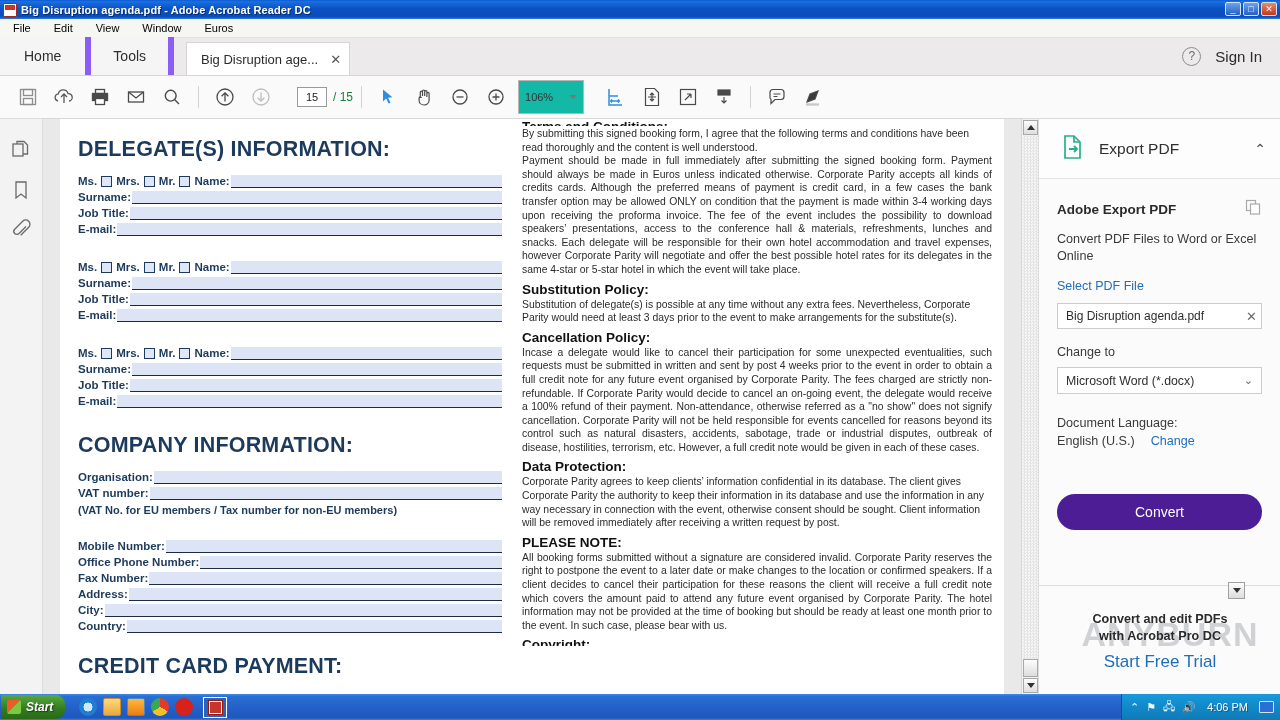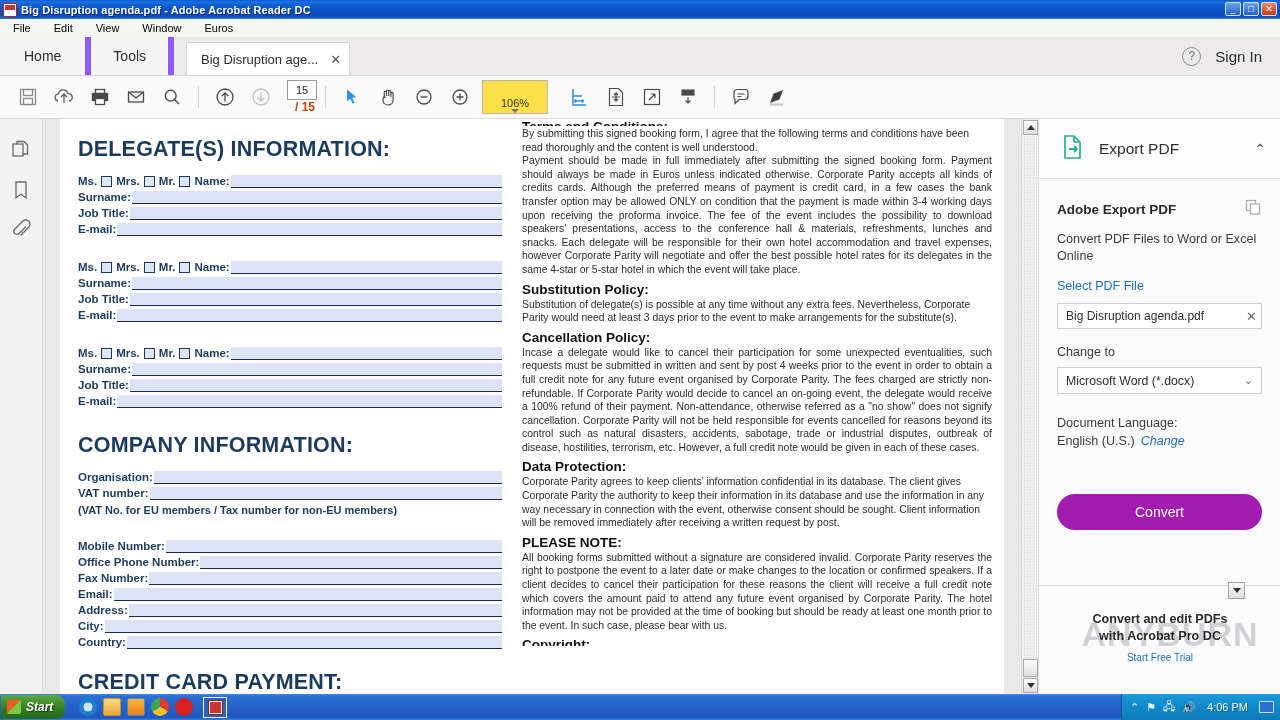"15" div { flex-direction: column -> none; margin-left: 8px -> 18px }
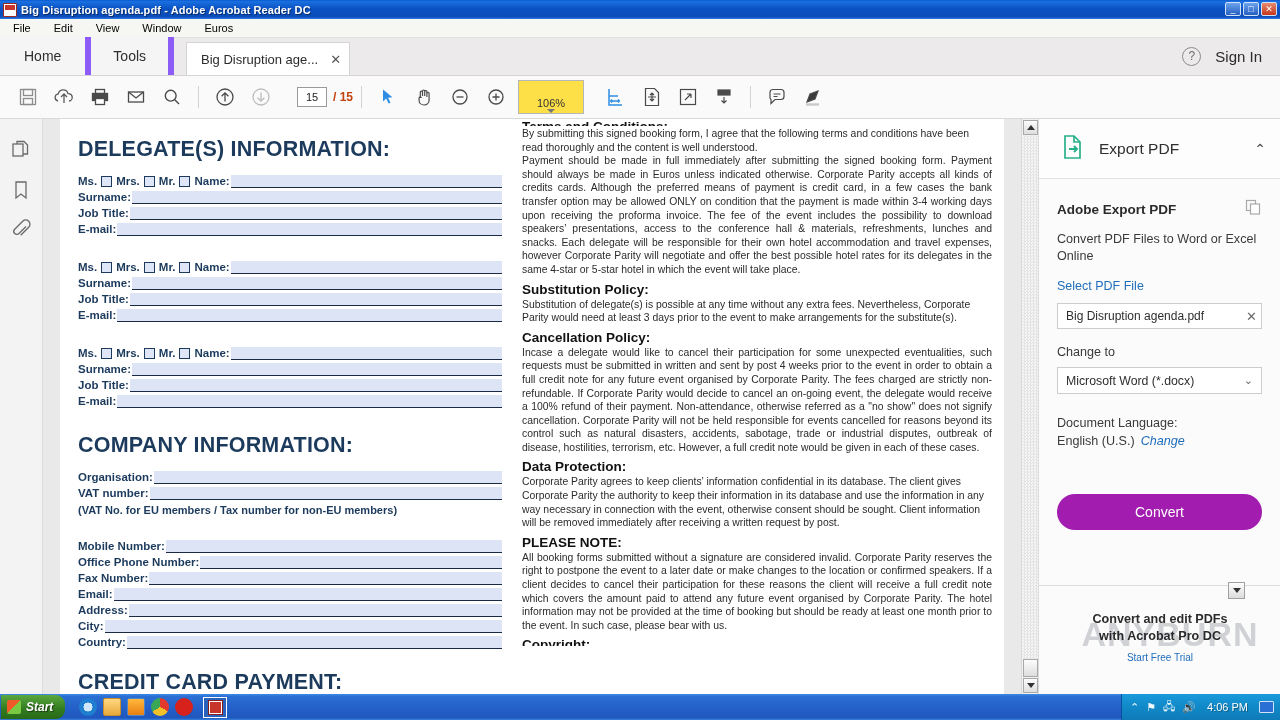"/ 15" .pagetot { color: #c2410c -> #15803d; font-weight: bold -> none }
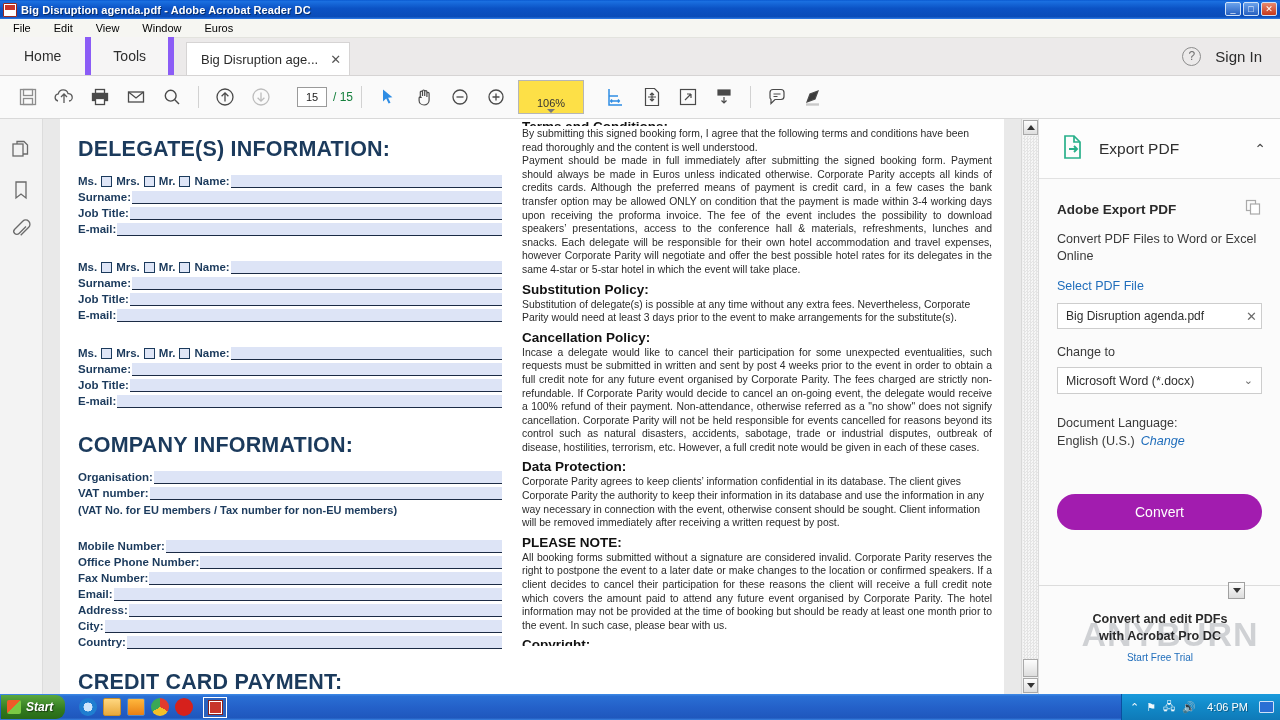"106%" .zoombox { background: #fde047 -> #14b8a6; flex-direction: column -> none }
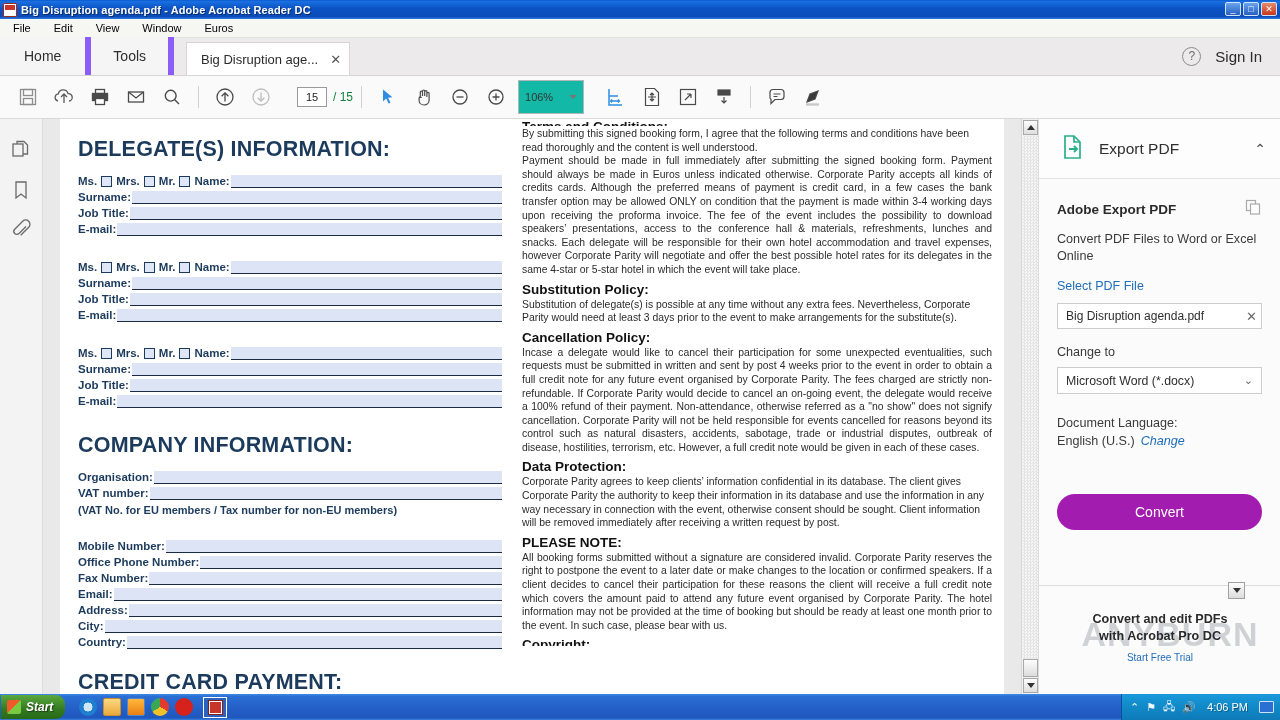"Change" .rp-lang2 a { font-style: italic -> none; margin-left: 6px -> 16px }
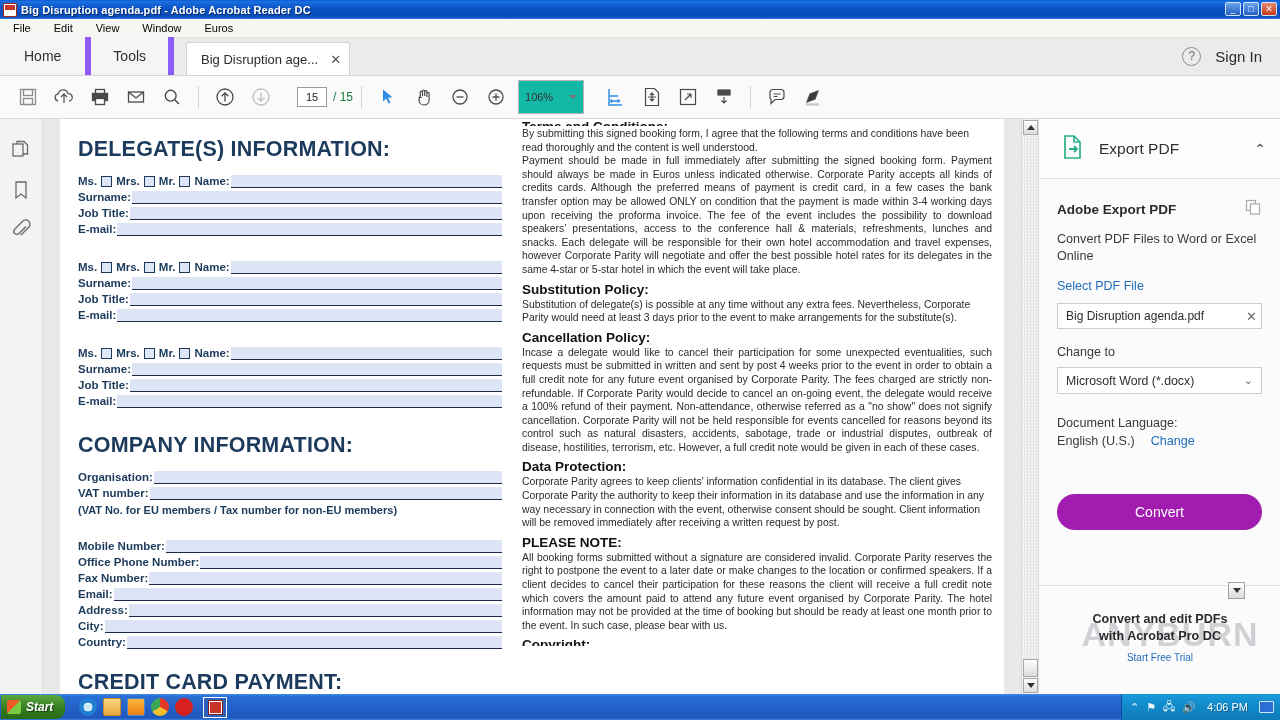"Convert" .rp-convert { background: #a21caf -> #4c1d95 }
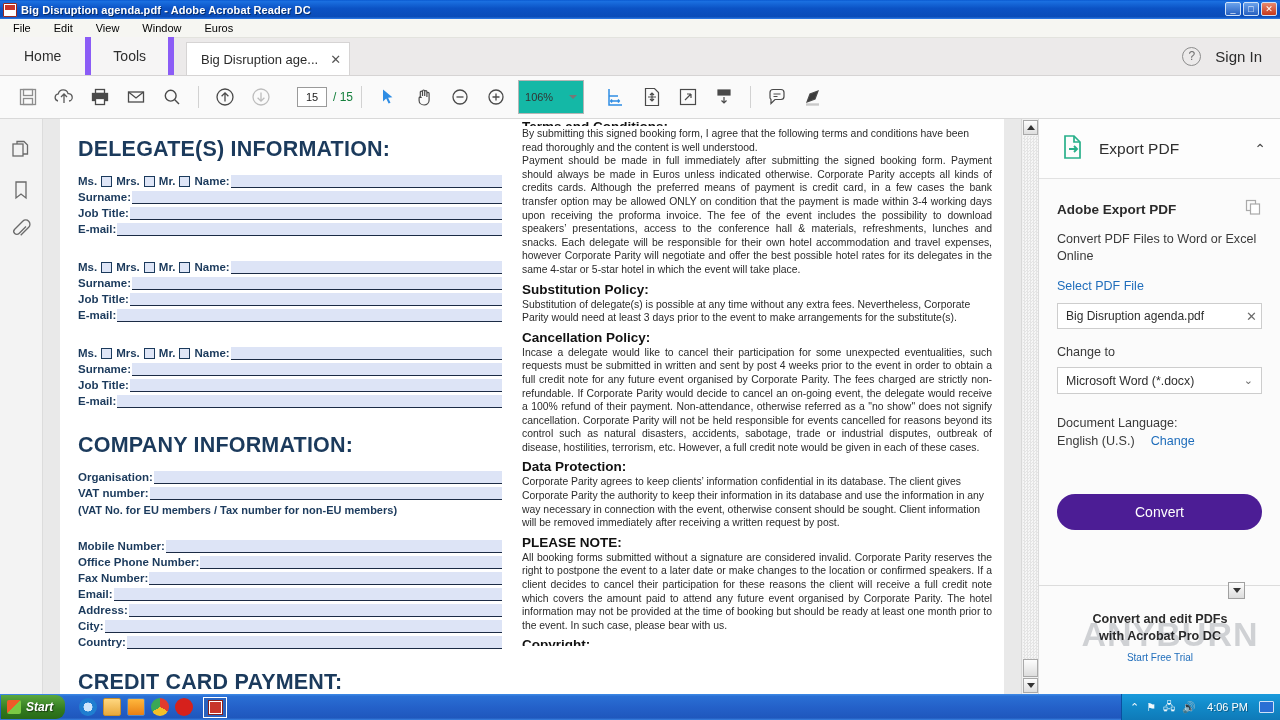"Email:" div.frow { html: <div> <span>Email:</span> <span></span> </div> -> none }
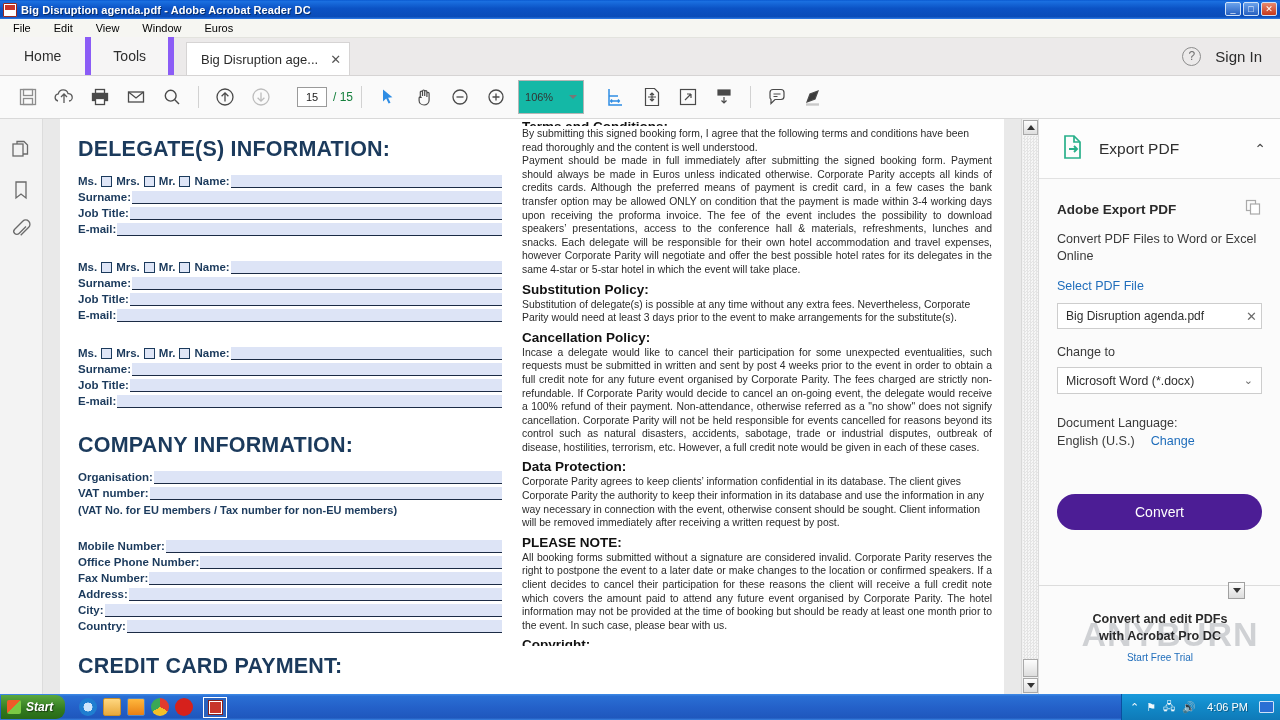"Start Free Trial" .rp-promo .l2 { font-size: 10px -> 17px }
